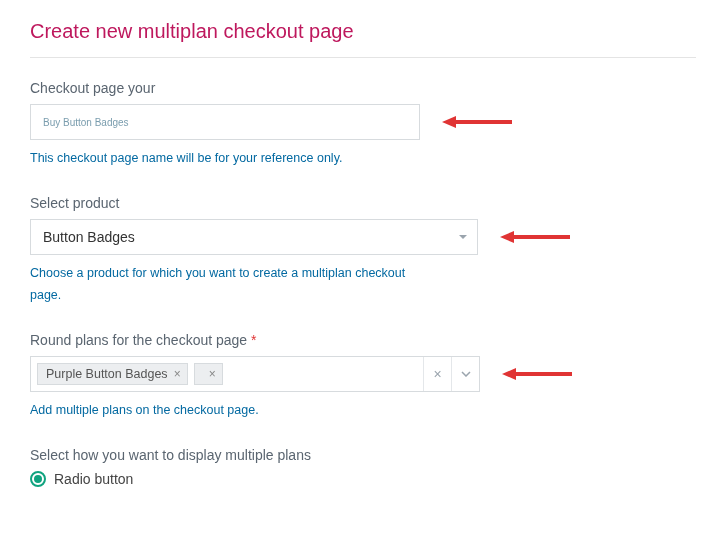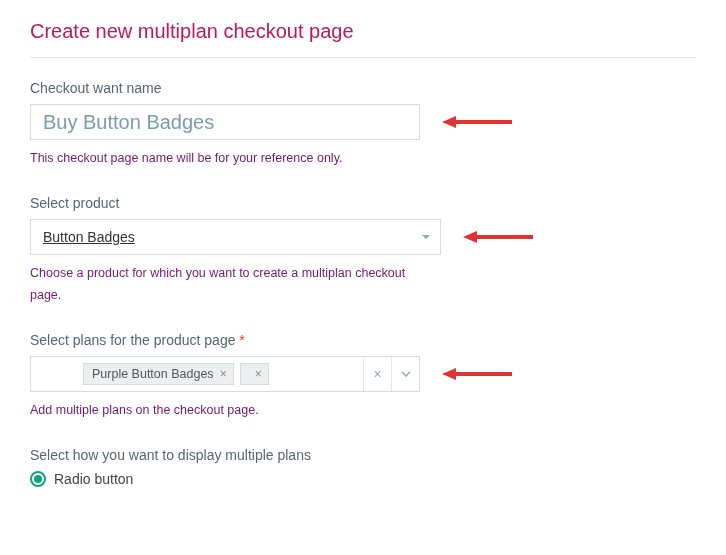"Checkout want name" div.field-label { text: want name -> page your }
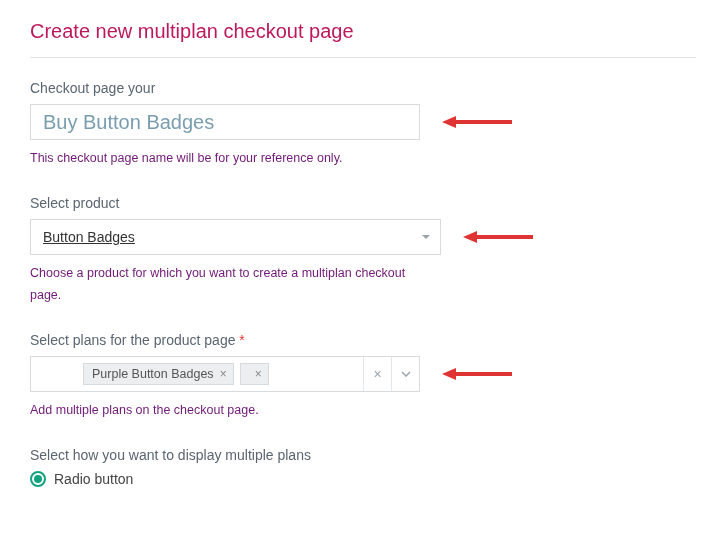"Buy Button Badges" .text-input { font-size: 20px -> 10px }
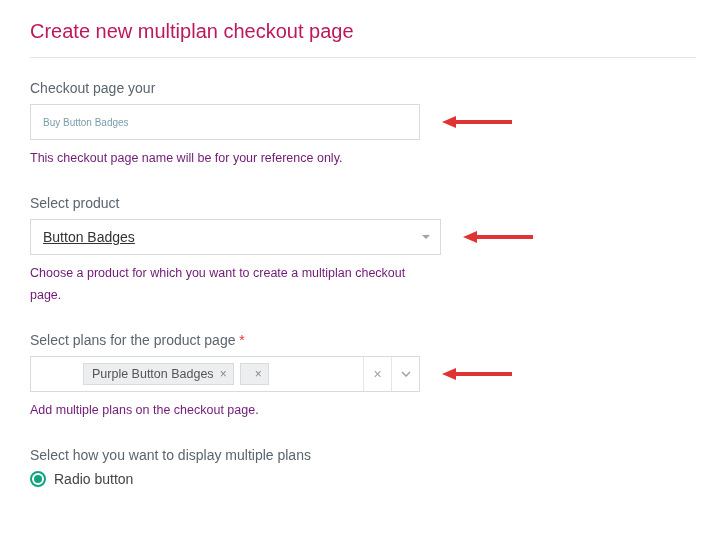"This checkout page name will" .helper { color: #701a75 -> #0369a1 }
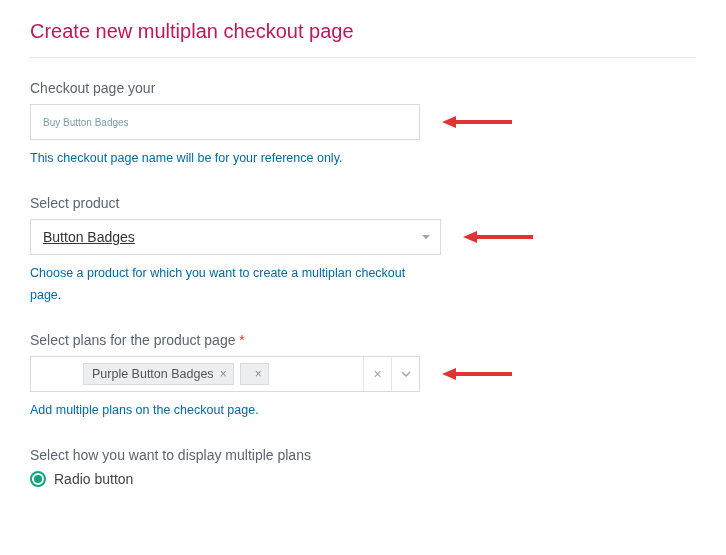"Button Badges" .select-wrap { text-decoration: underline -> none; width: 411px -> 448px }
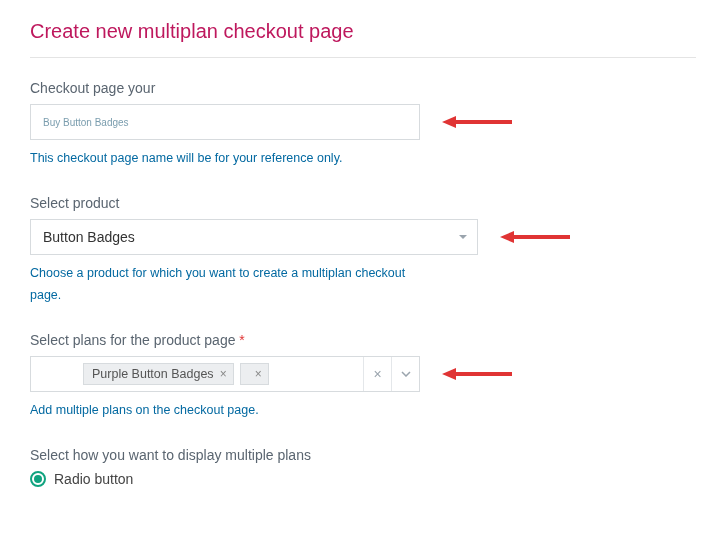"Select plans for the product" span { text: Select plans for the product -> Round plans for the checkout }
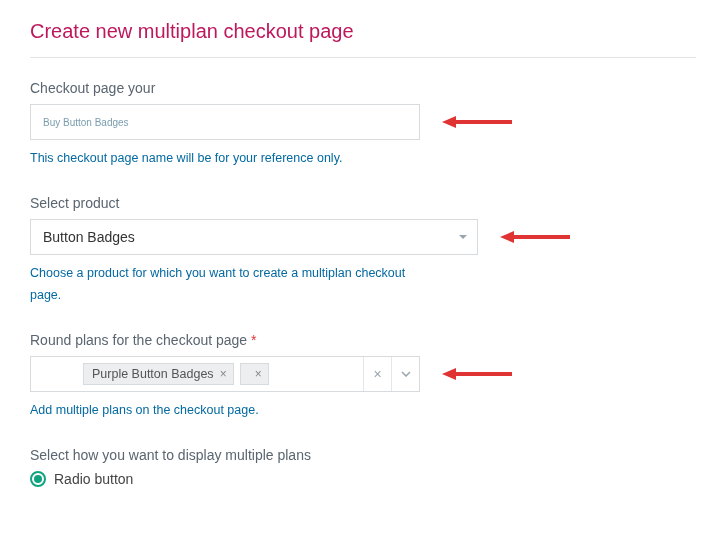"Purple Button Badges" .multi-wrap { padding-left: 46px -> none; width: 390px -> 450px }
